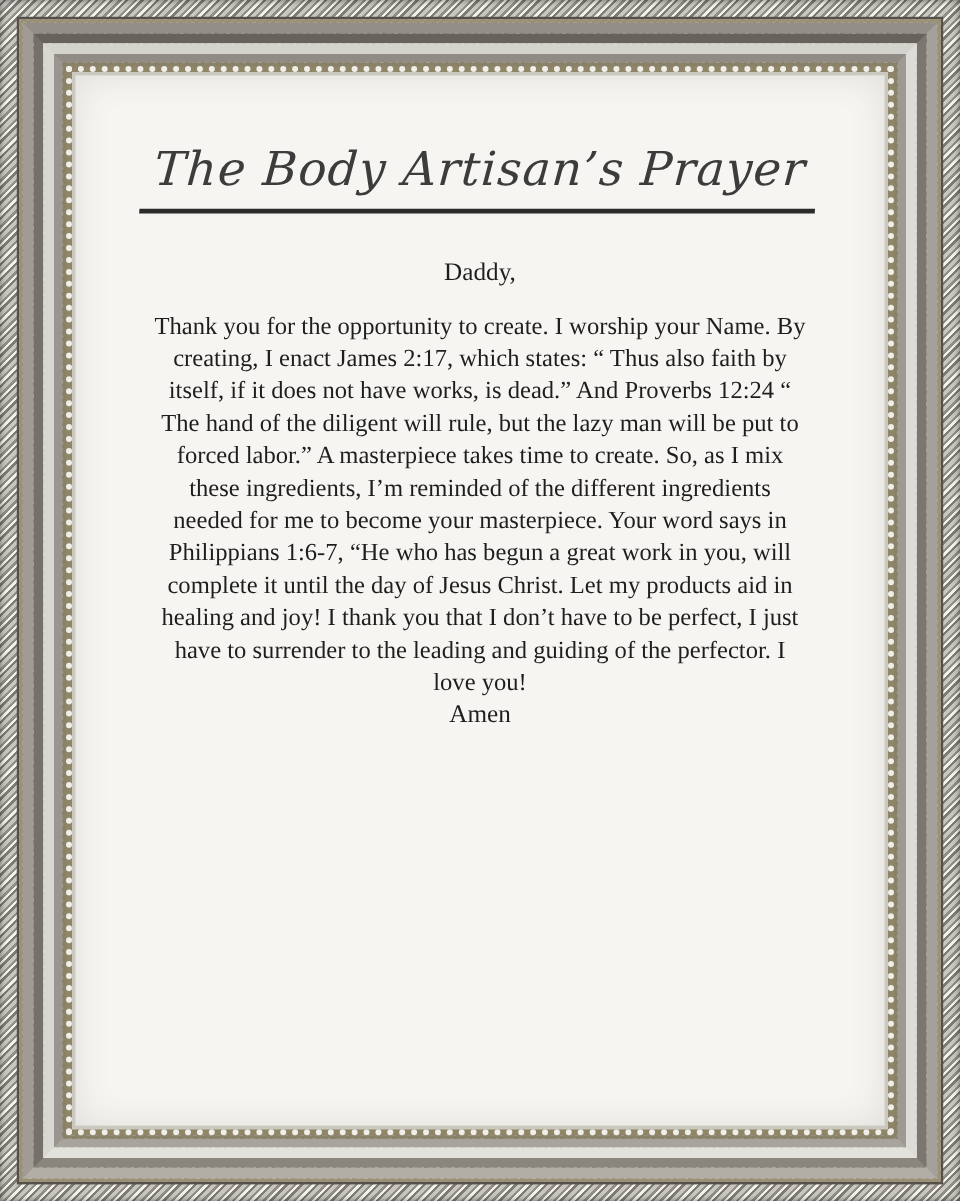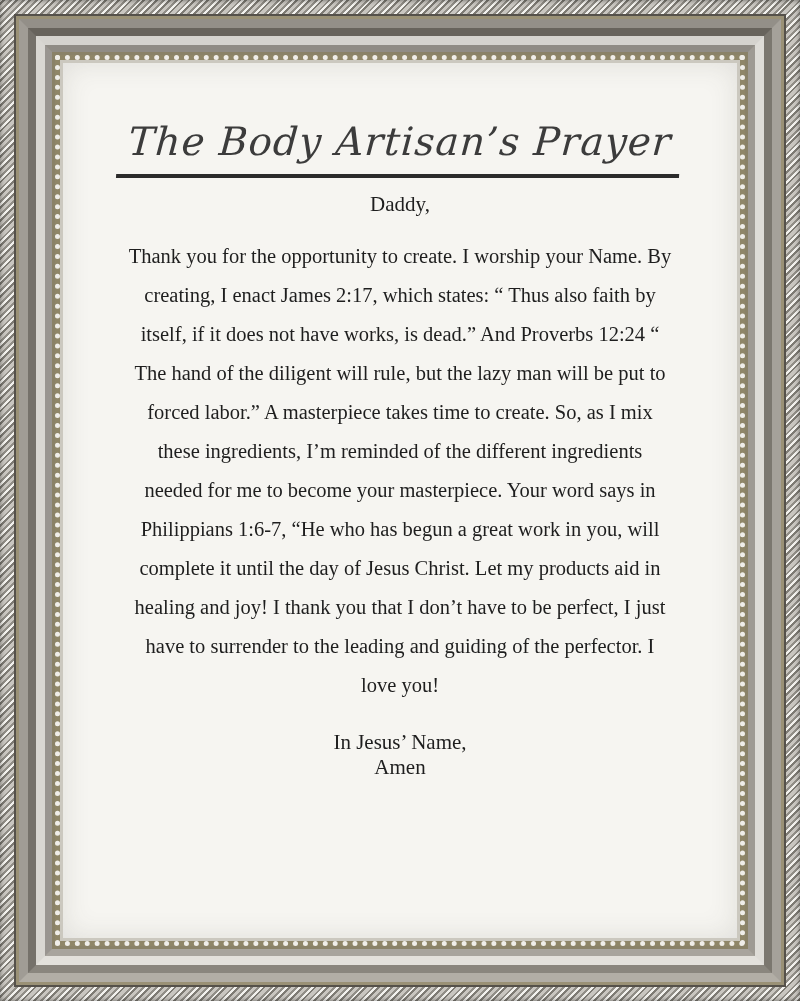"Daddy," .salutation { margin-top: 14px -> 36px }
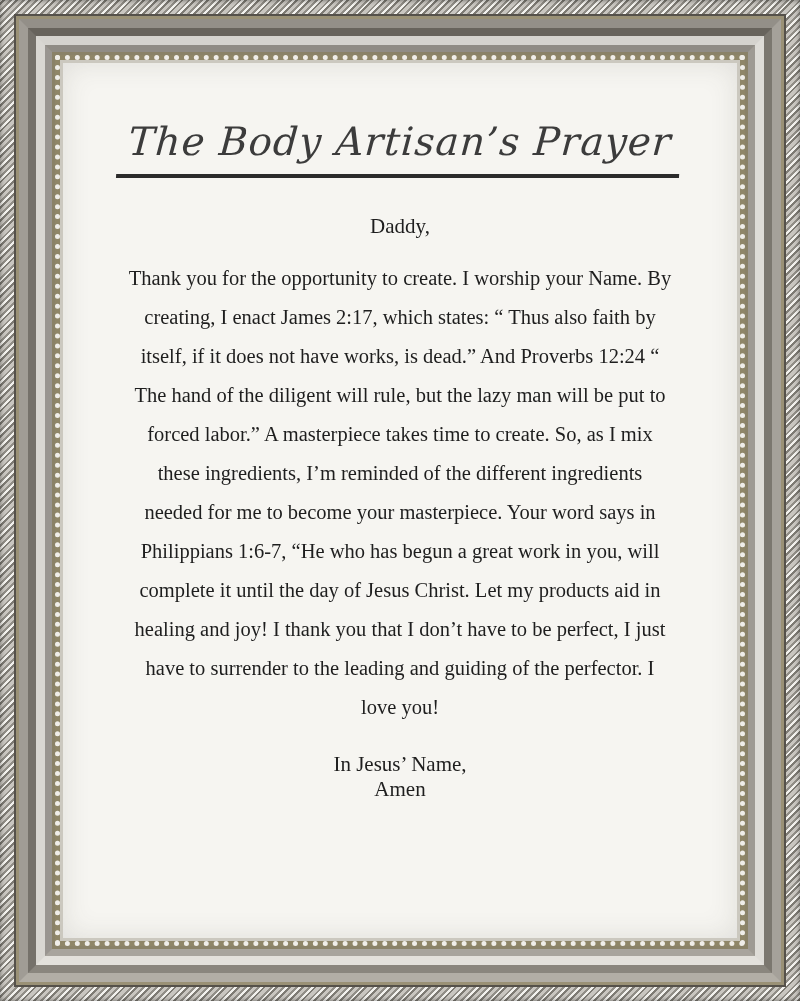"Thank you for the opportunity" .prayer-body { line-height: 39px -> 27px }
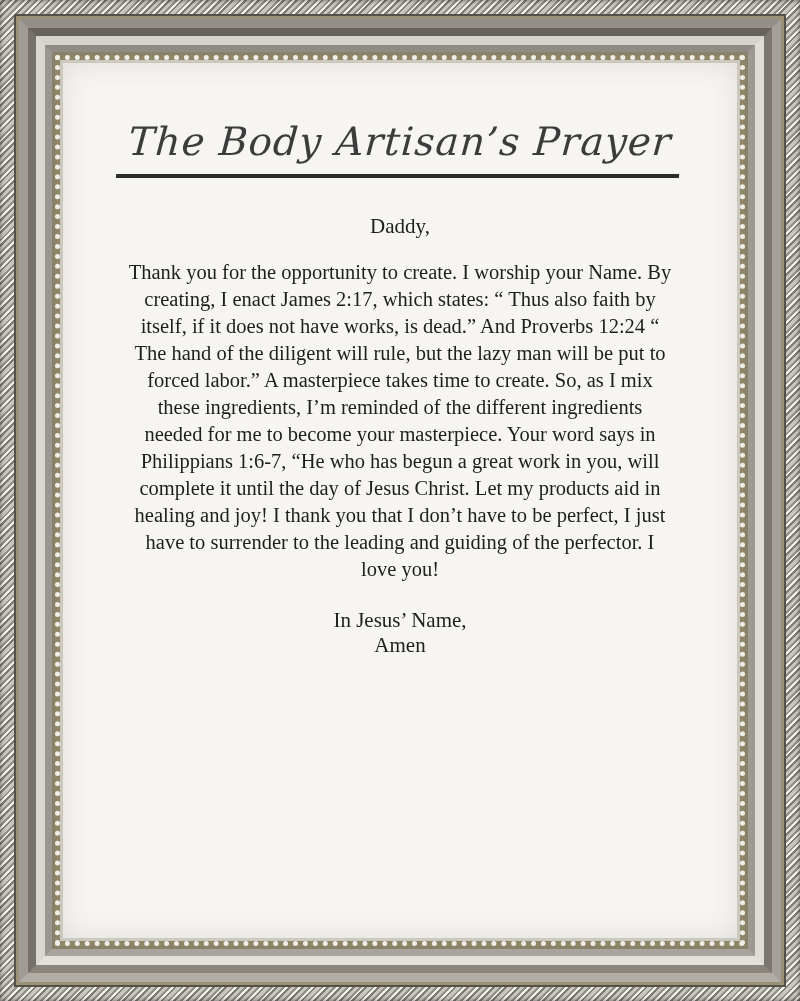"In Jesus’ Name," div.closing-line { html: <div>In Jesus’ Name,</div> -> none }
